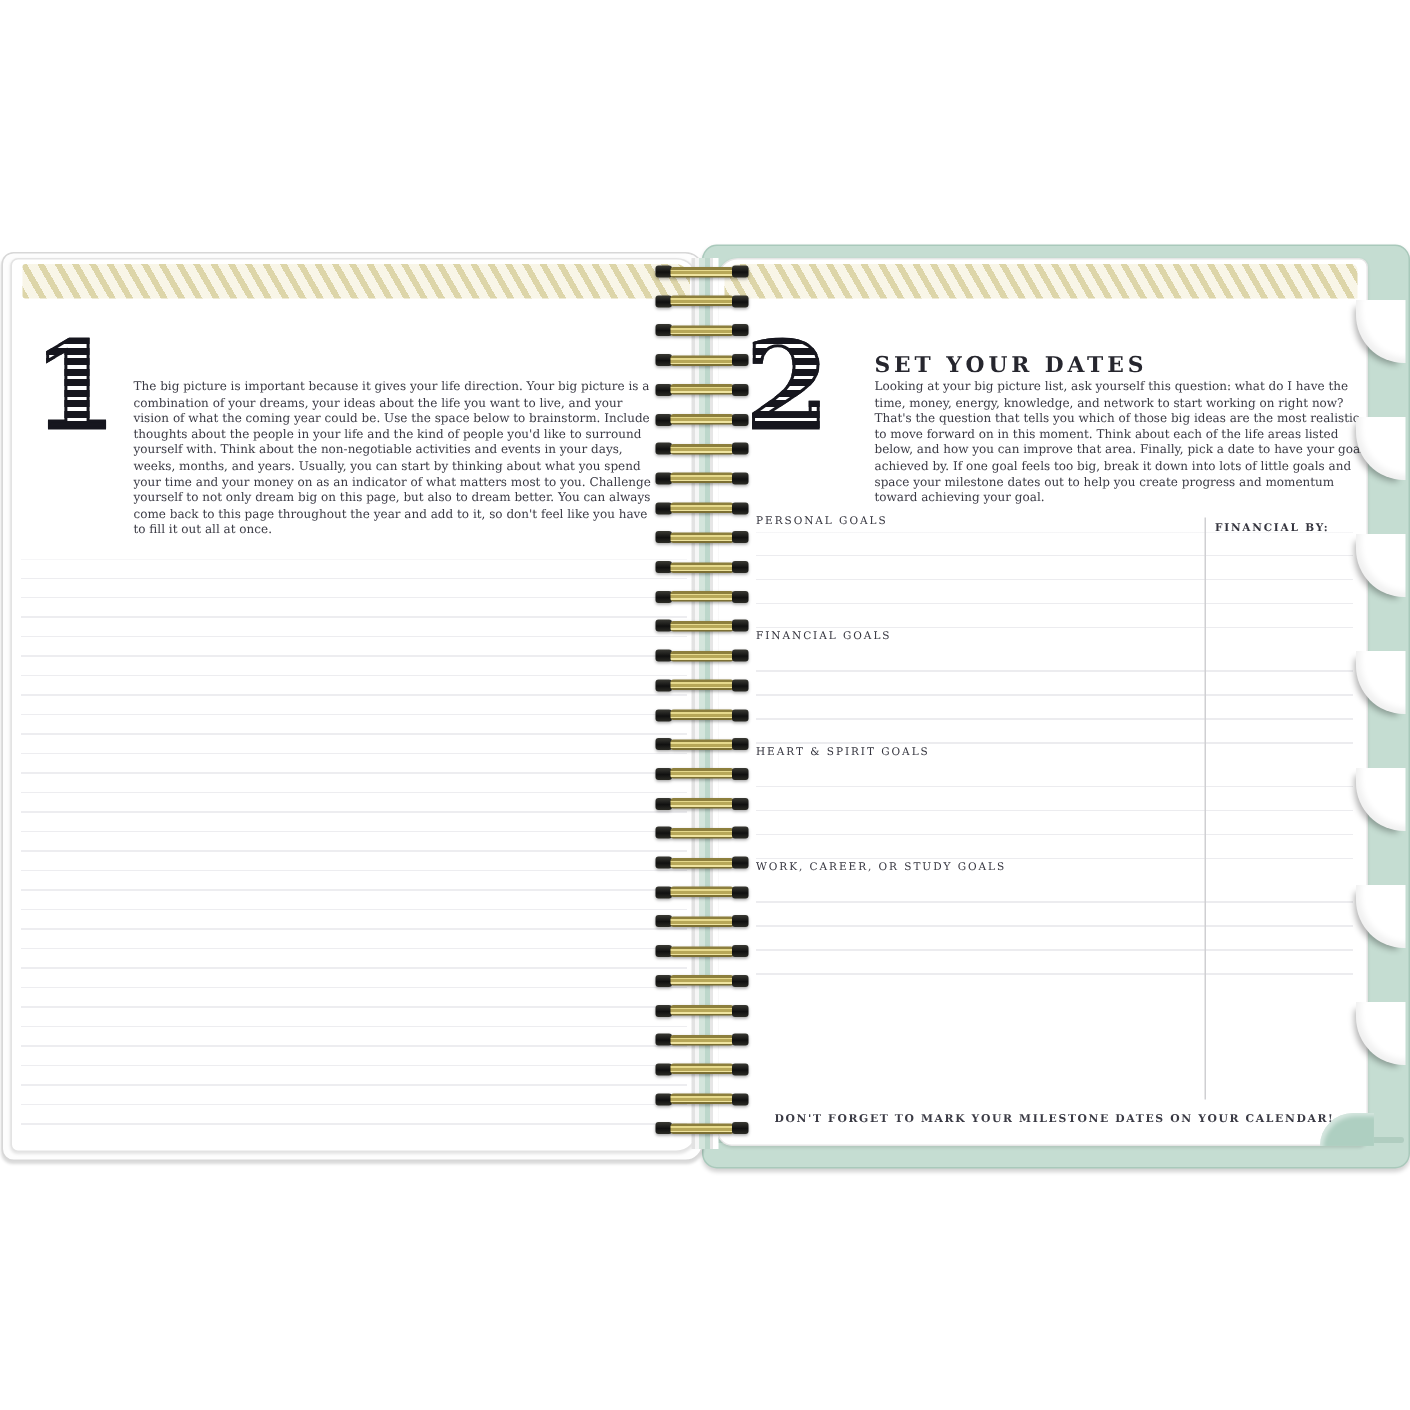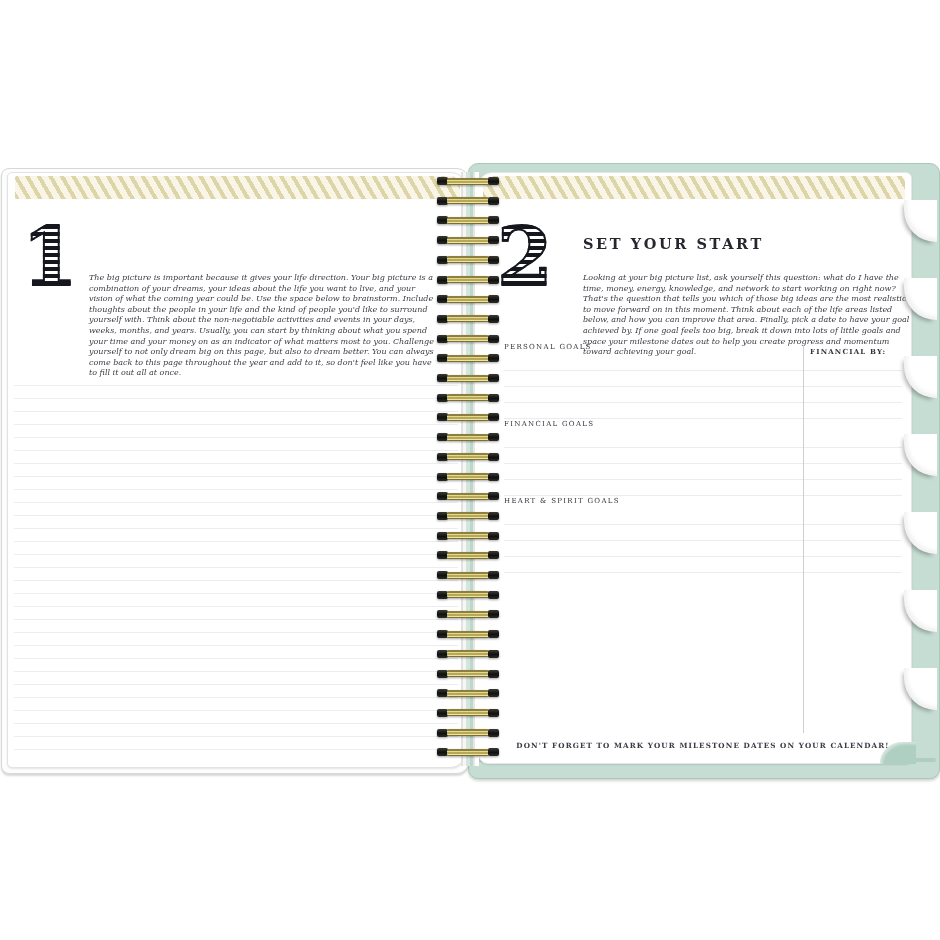"SET YOUR START" div.chapter-title { text: START -> DATES }
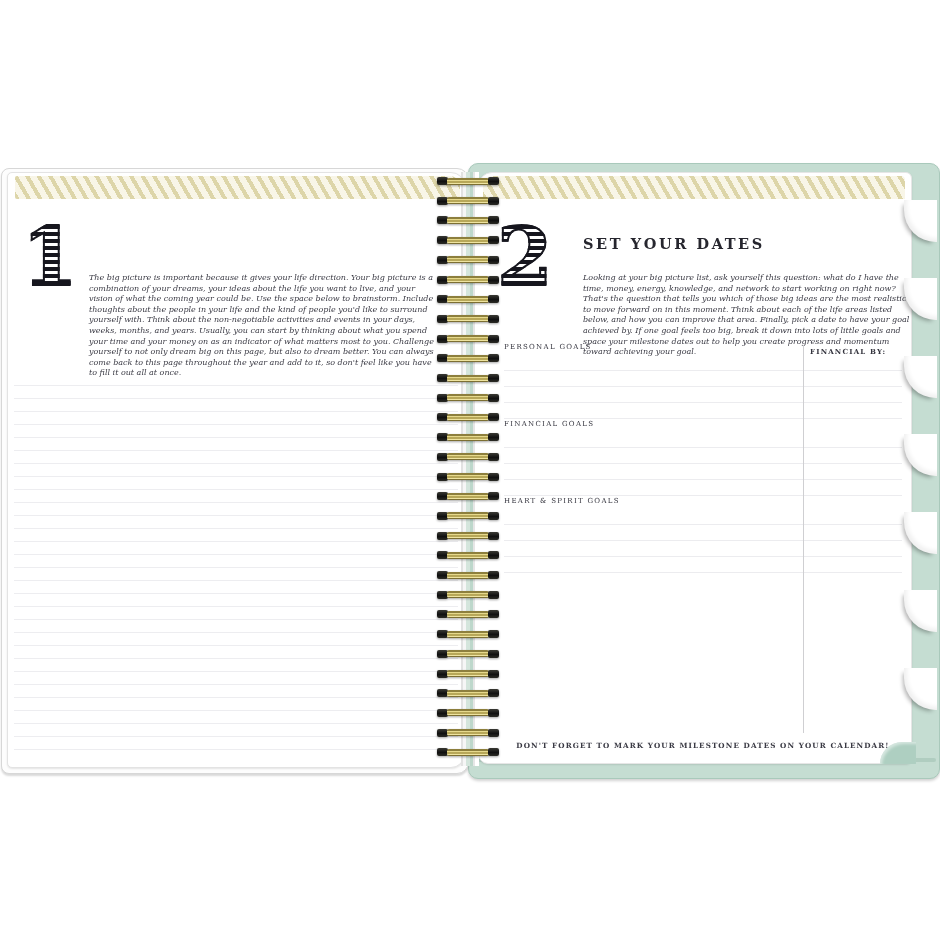"The big picture is important" .intro { font-style: italic -> none; top: 100px -> 80px }
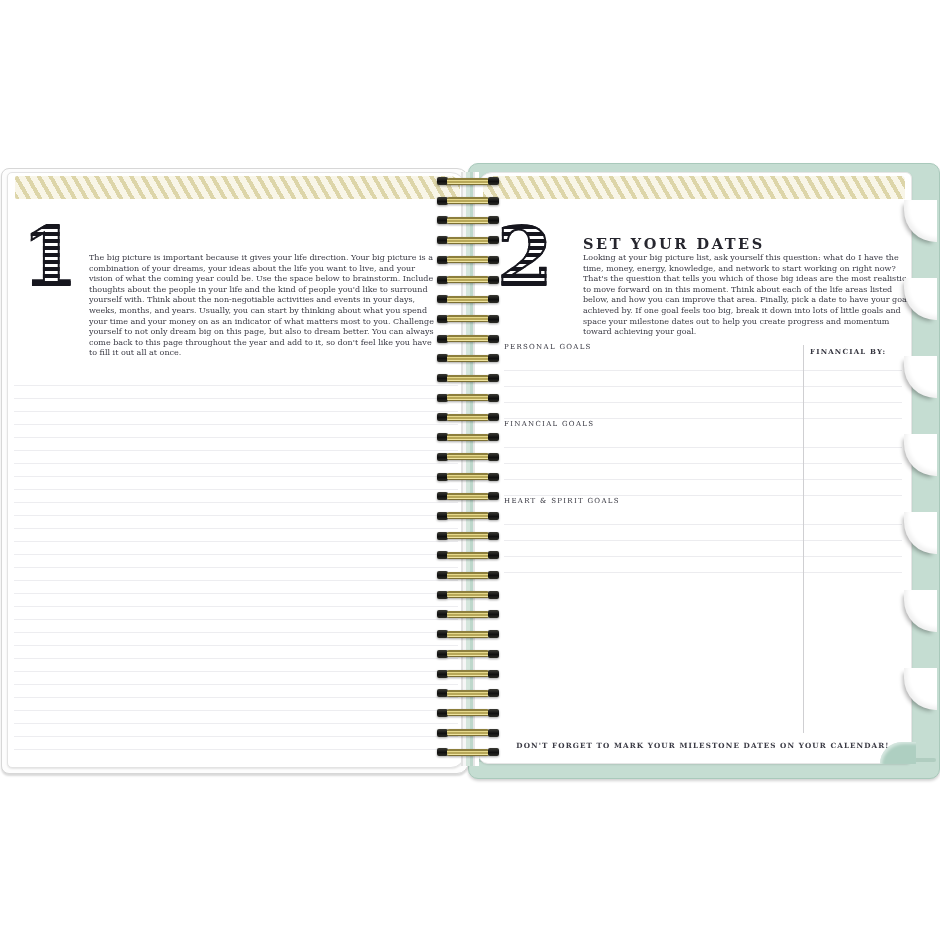"WORK, CAREER, OR STUDY GOALS" div.goal-section { html: none -> <div> <div></div> <div>WORK, CAREER, OR STUDY GOALS</div> </div> }
